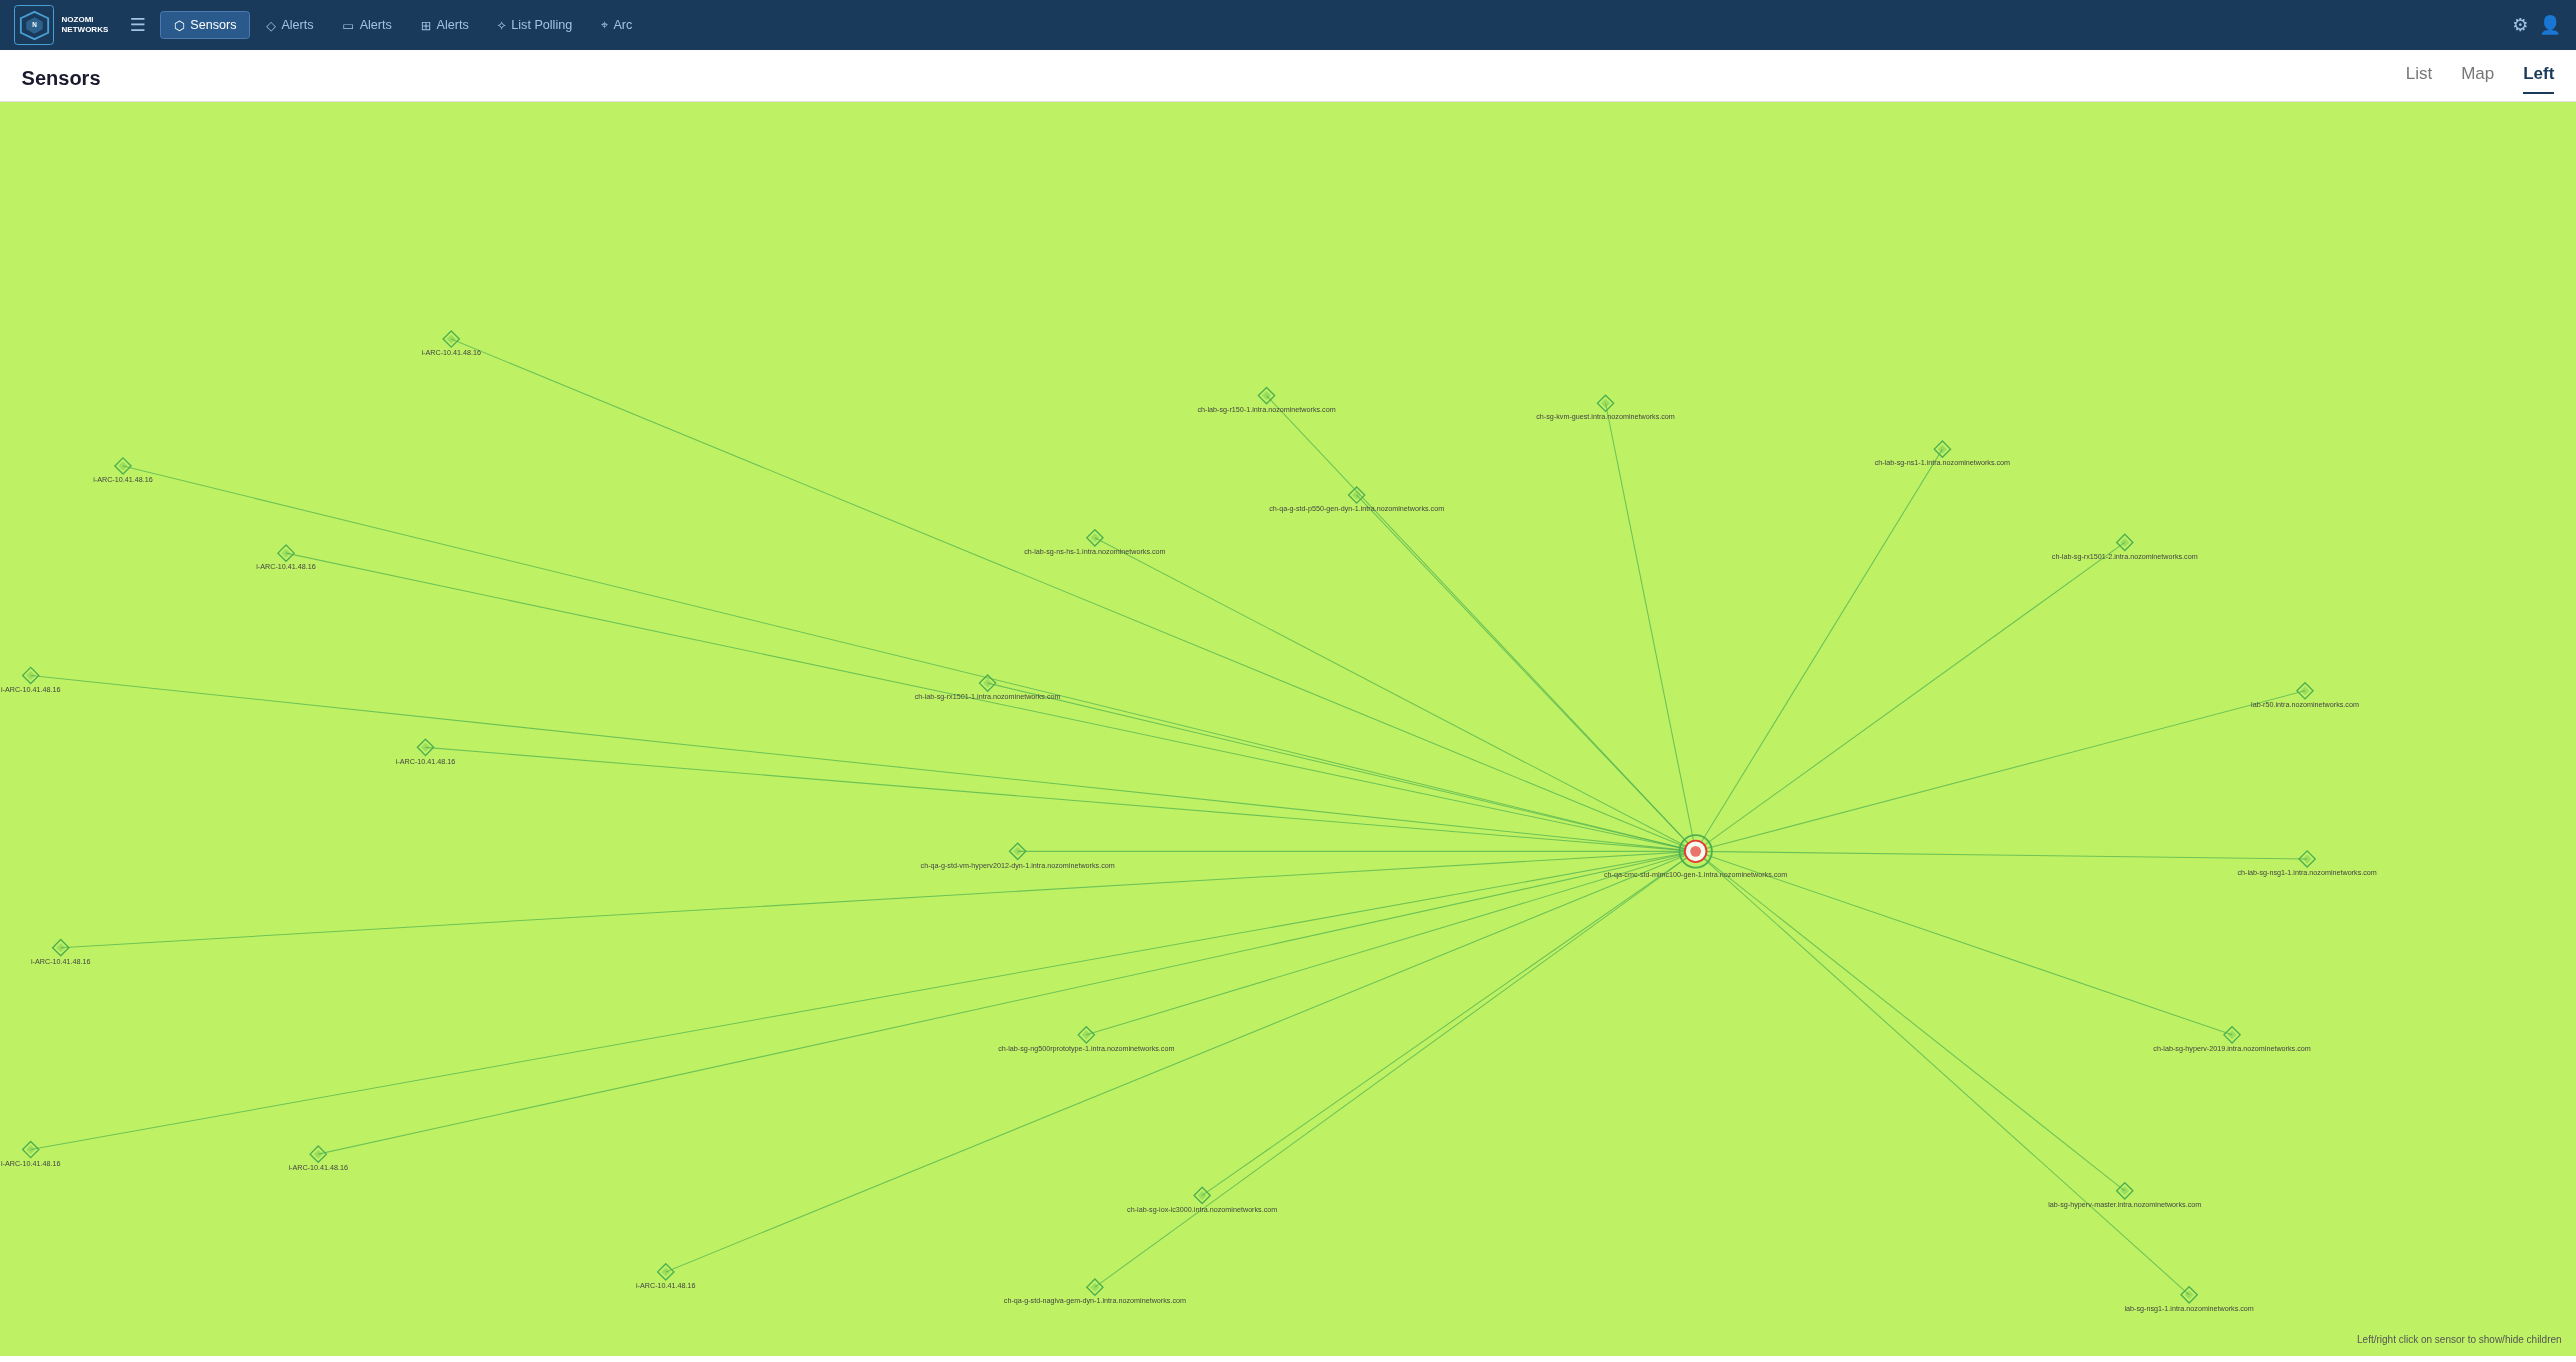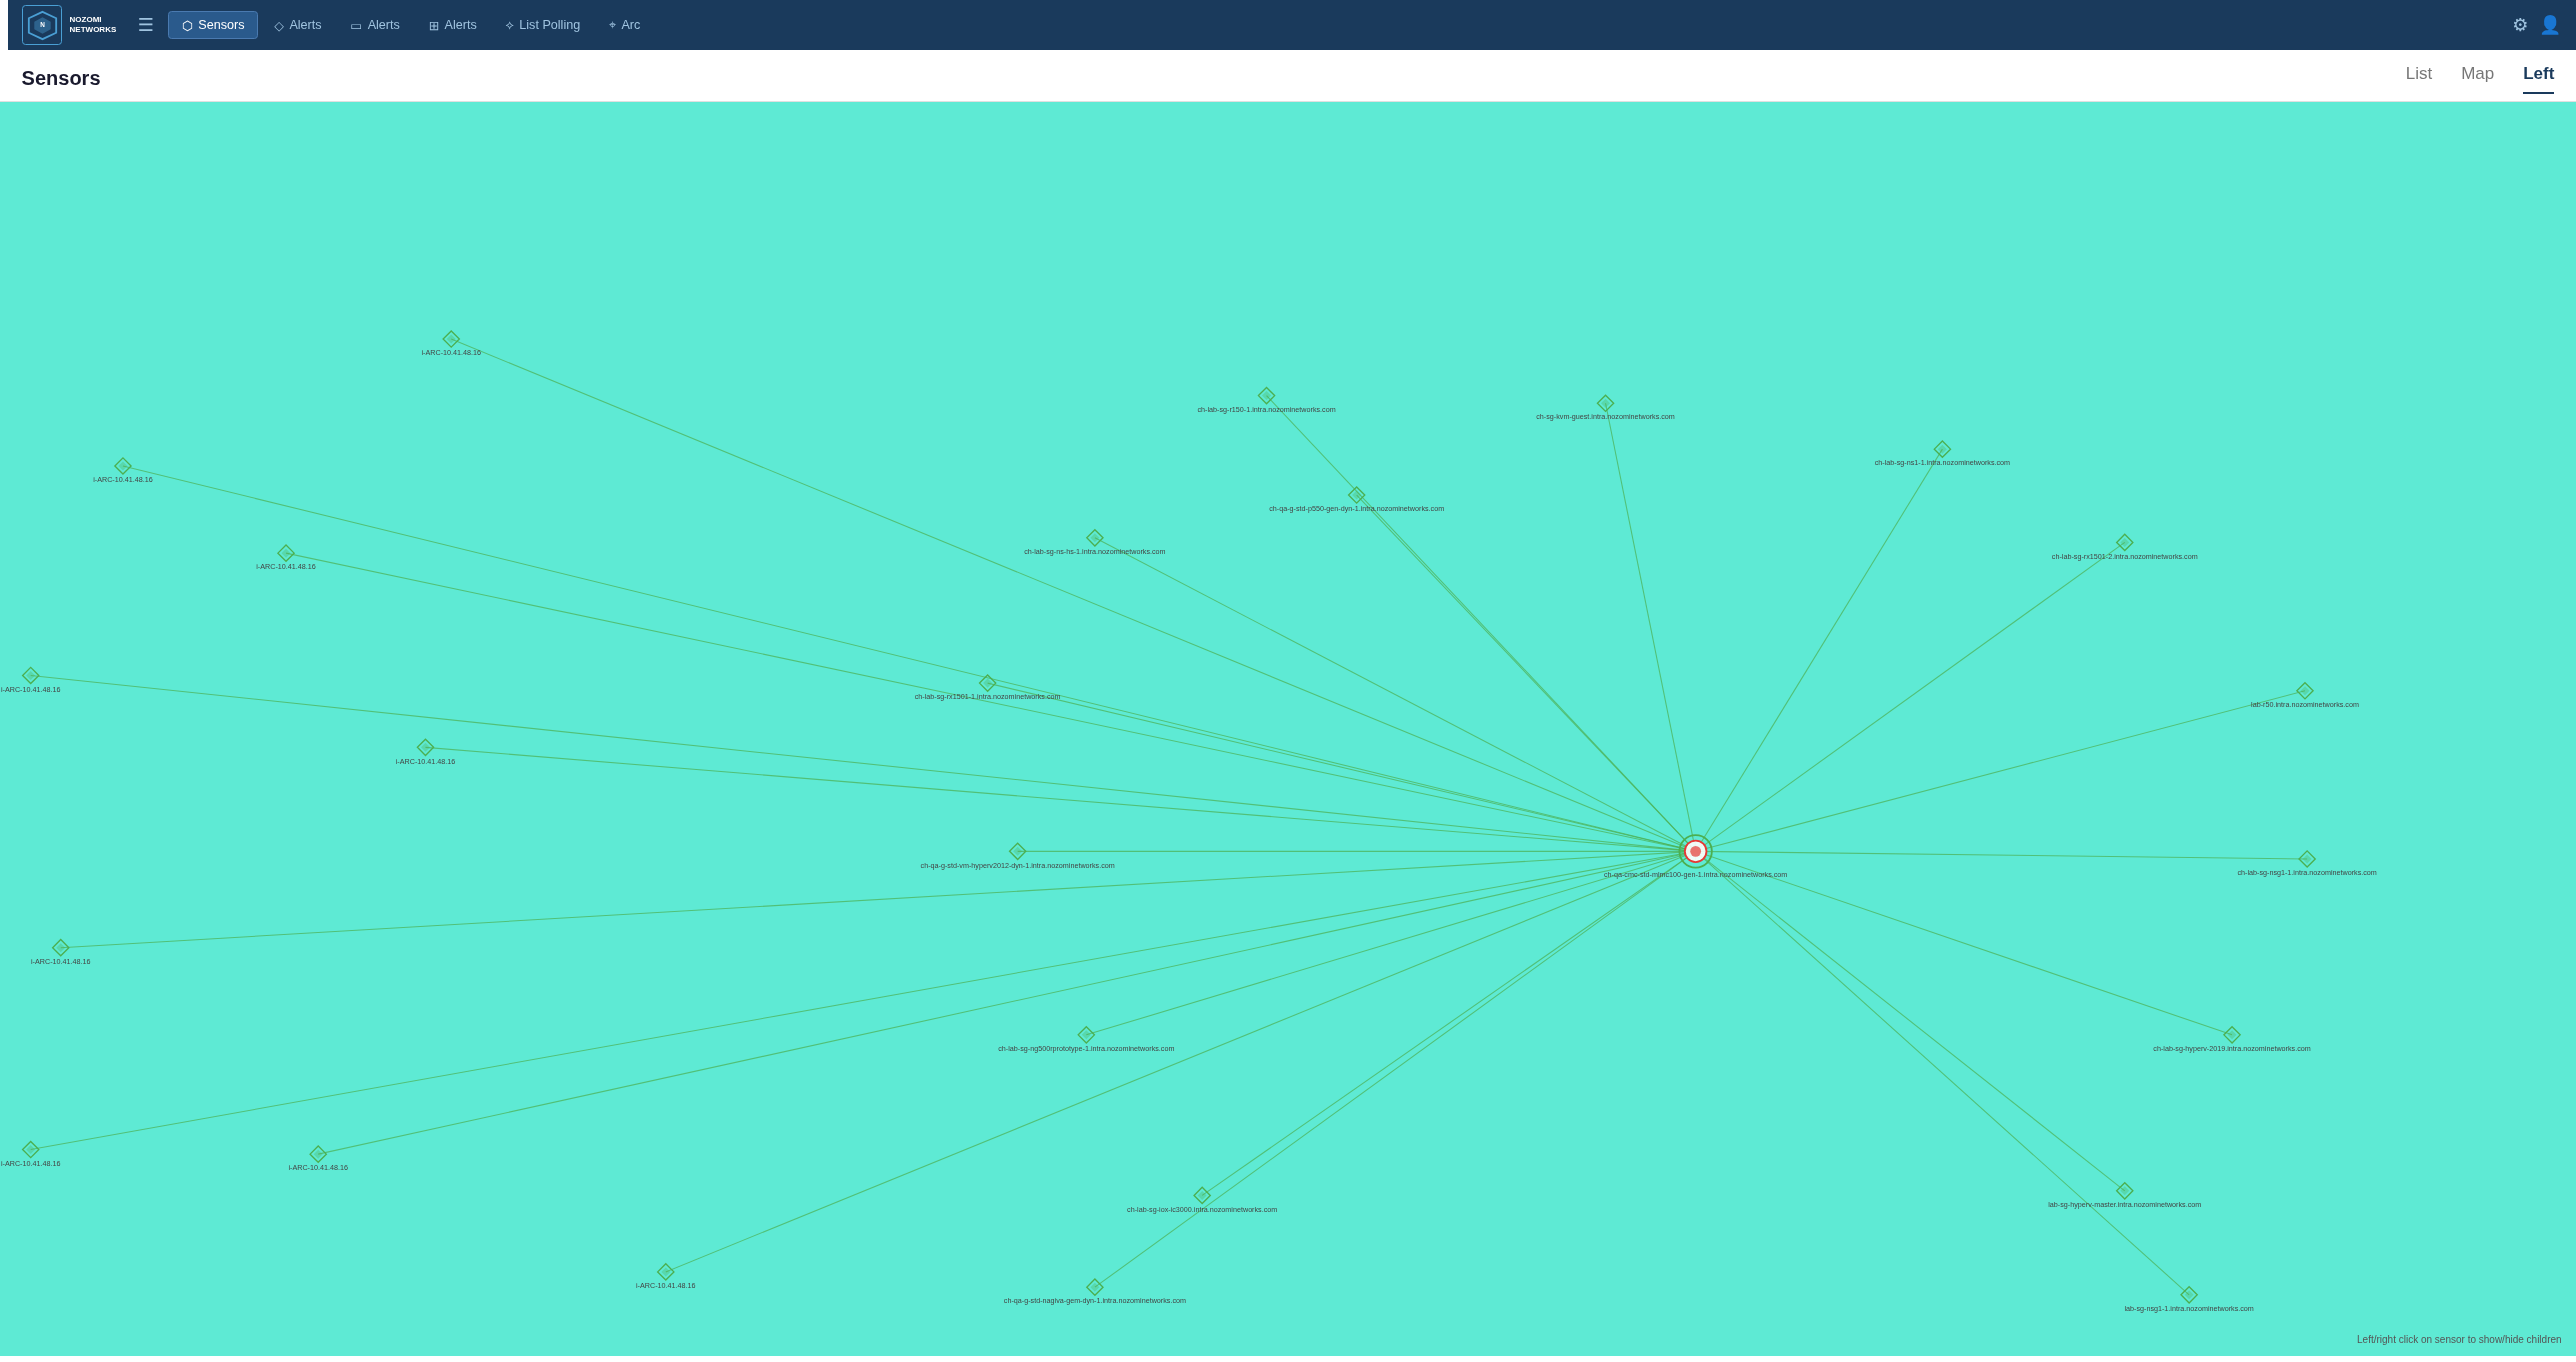"NOZOMI" nav { margin-left: 8px -> none }
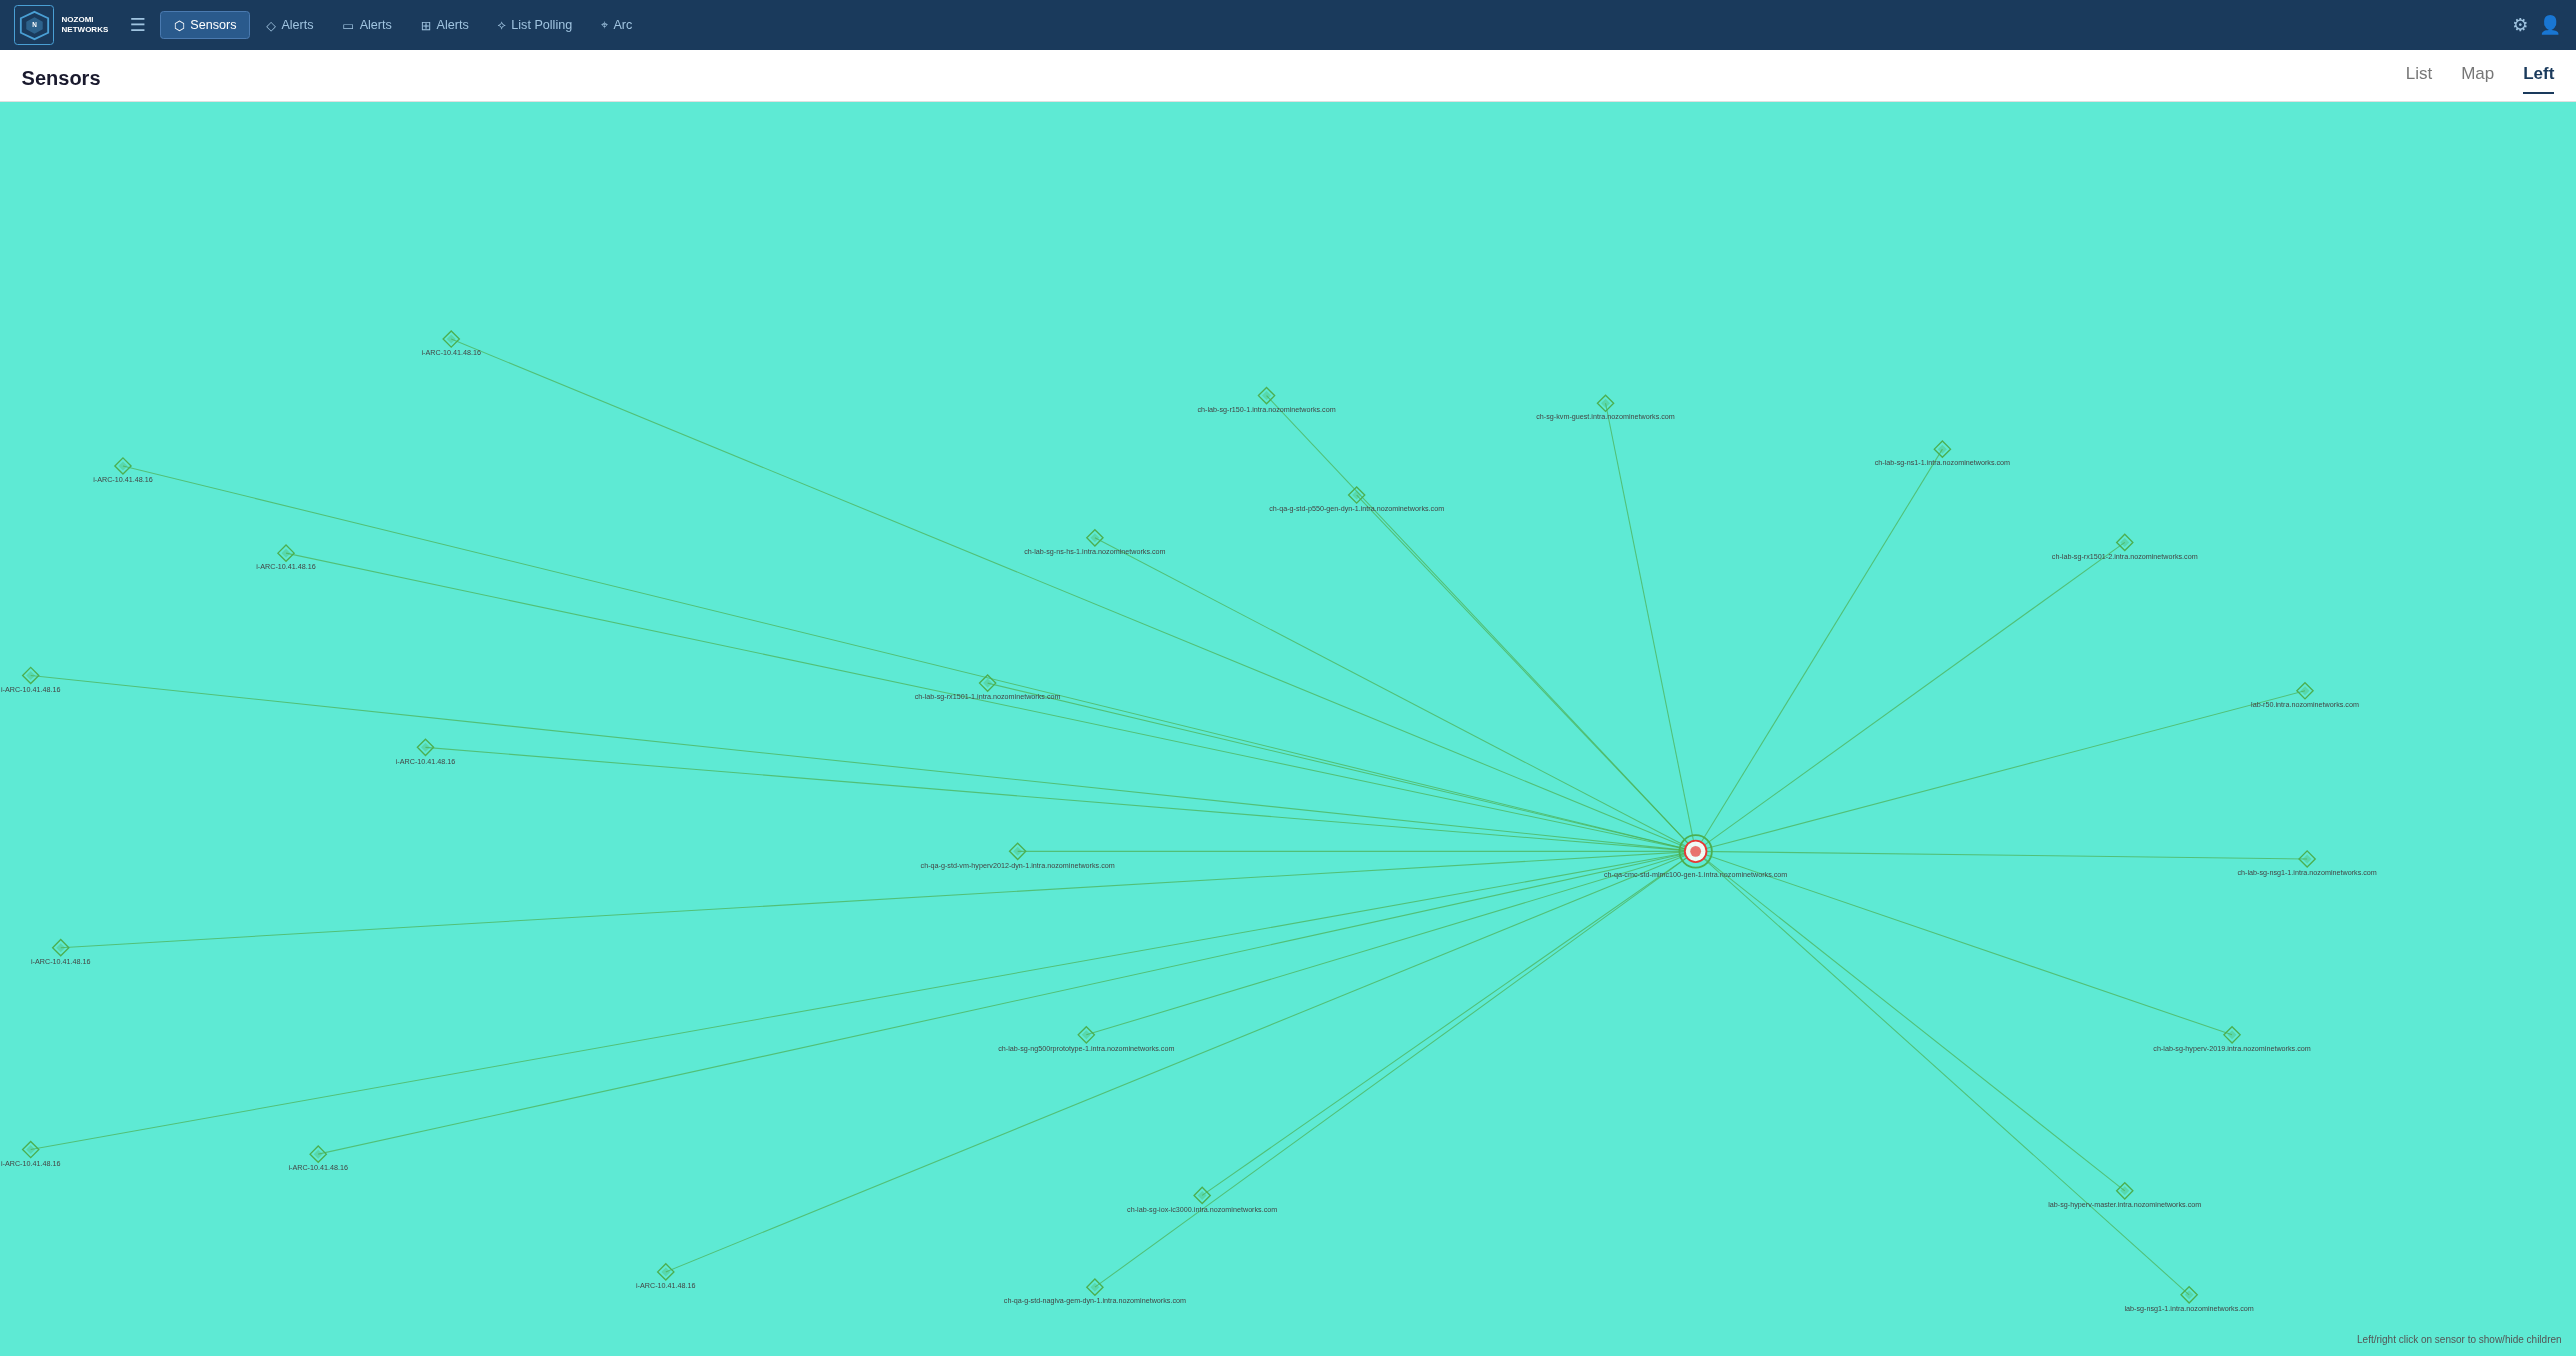"i-ARC-10.41.48.16" .graph-area { background: #5eead4 -> #bef264 }
